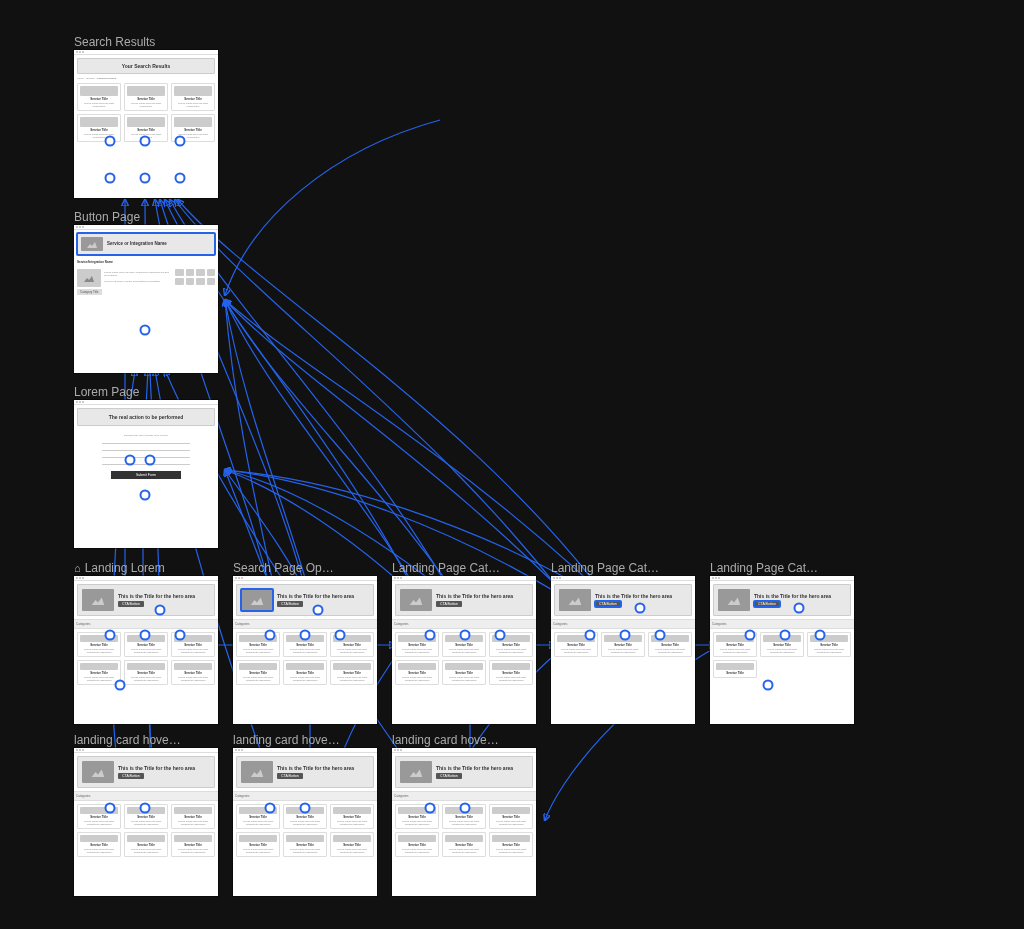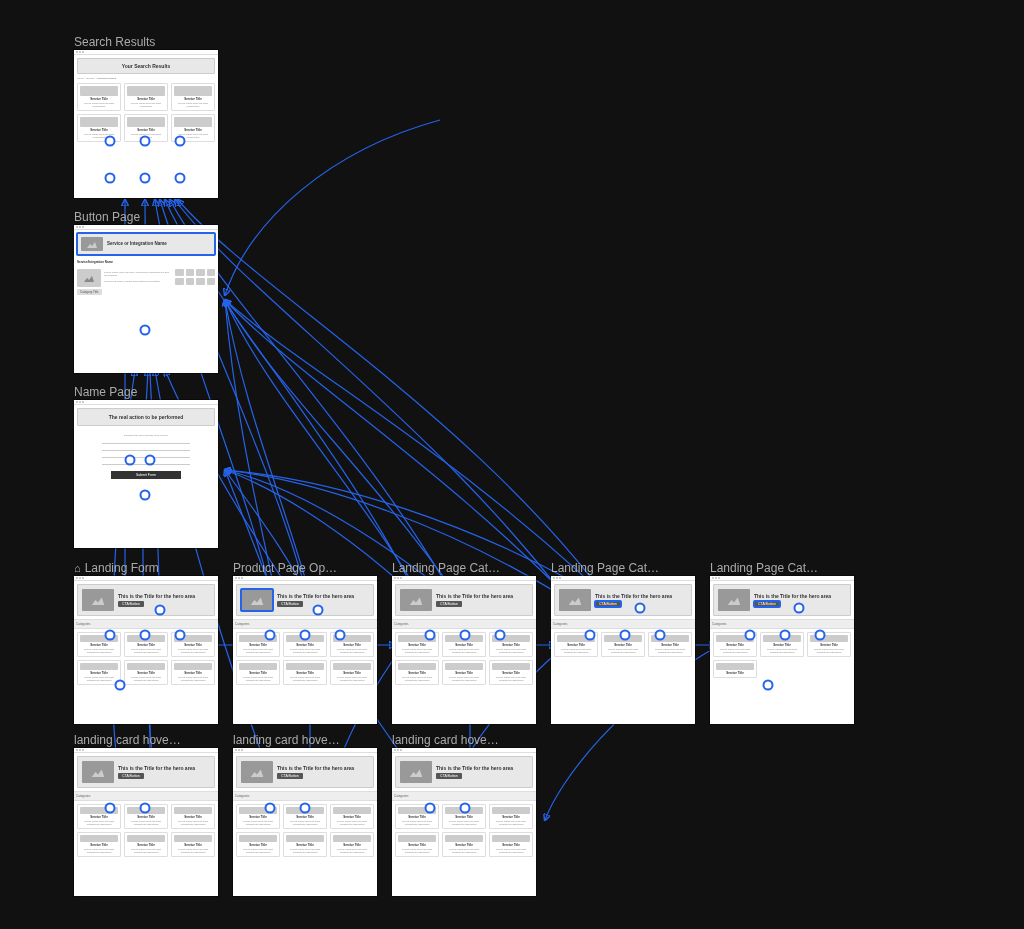"Name Page" div.frame-label { text: Name -> Lorem }
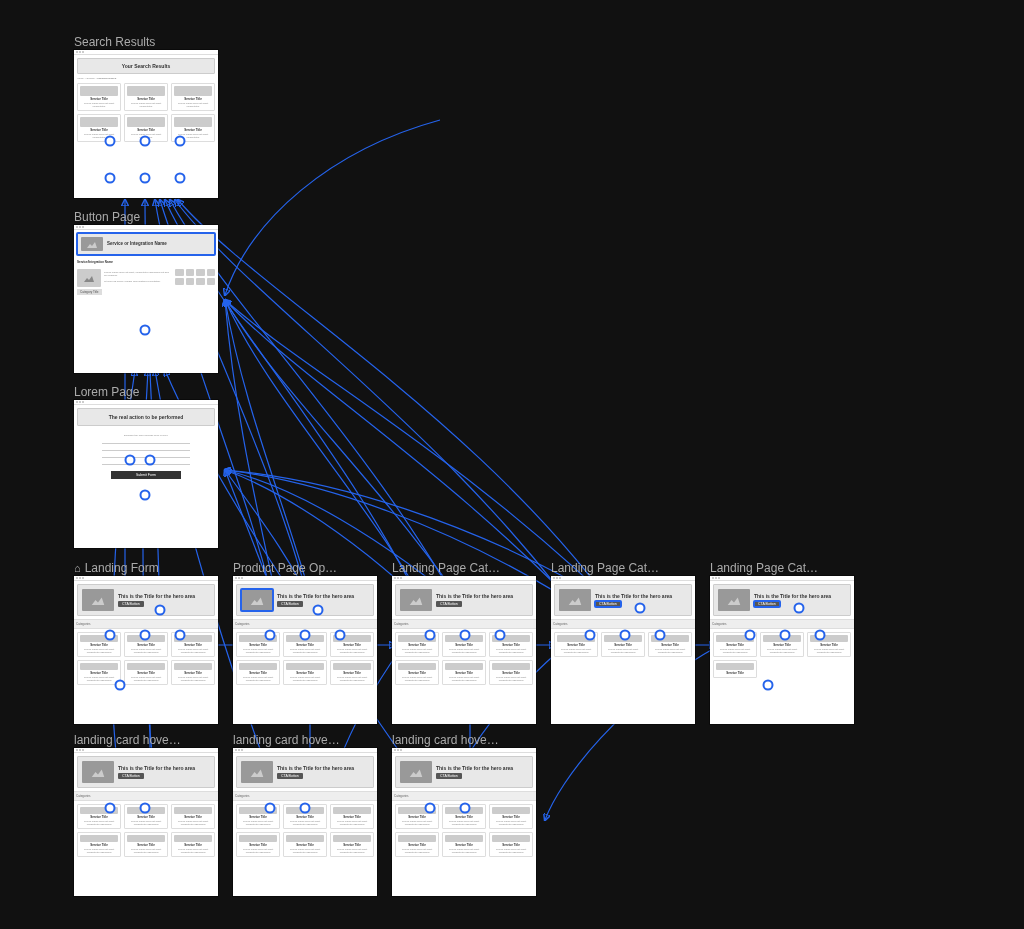"Landing Form" span { text: Form -> Lorem }
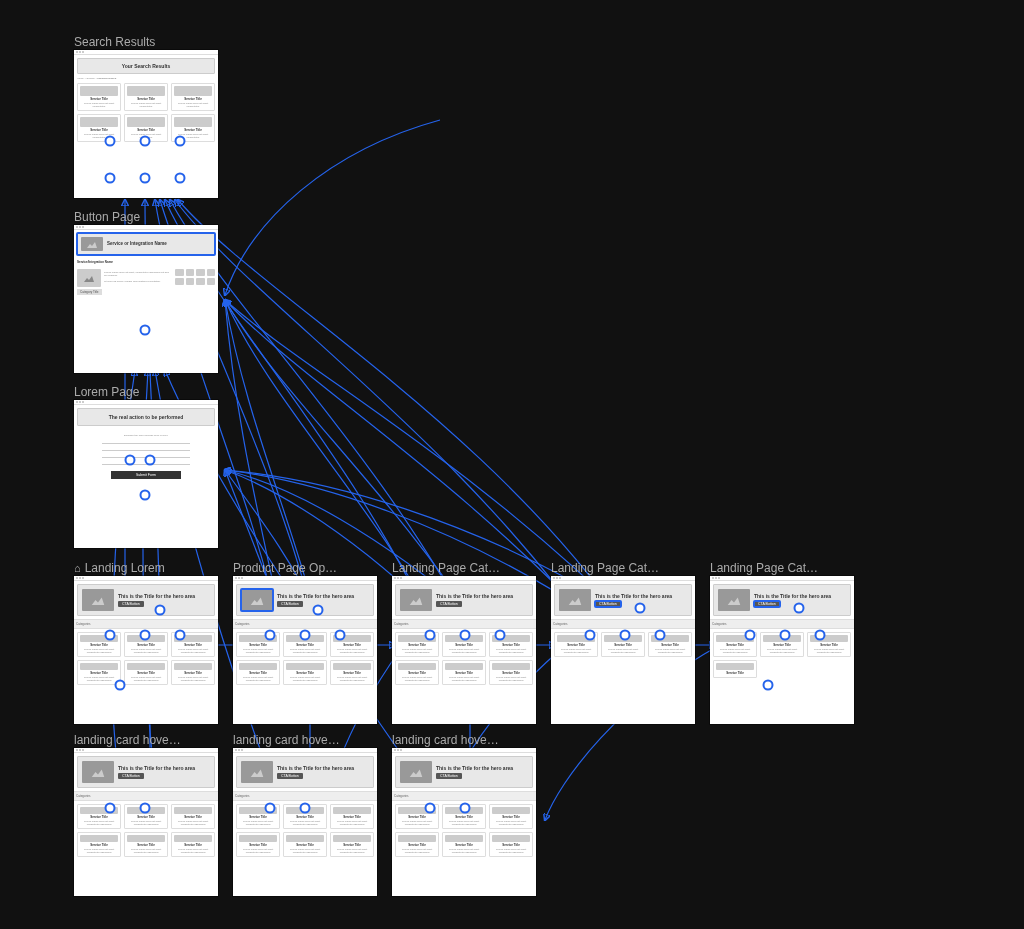"Product Page Op…" div.frame-label { text: Product -> Search }
